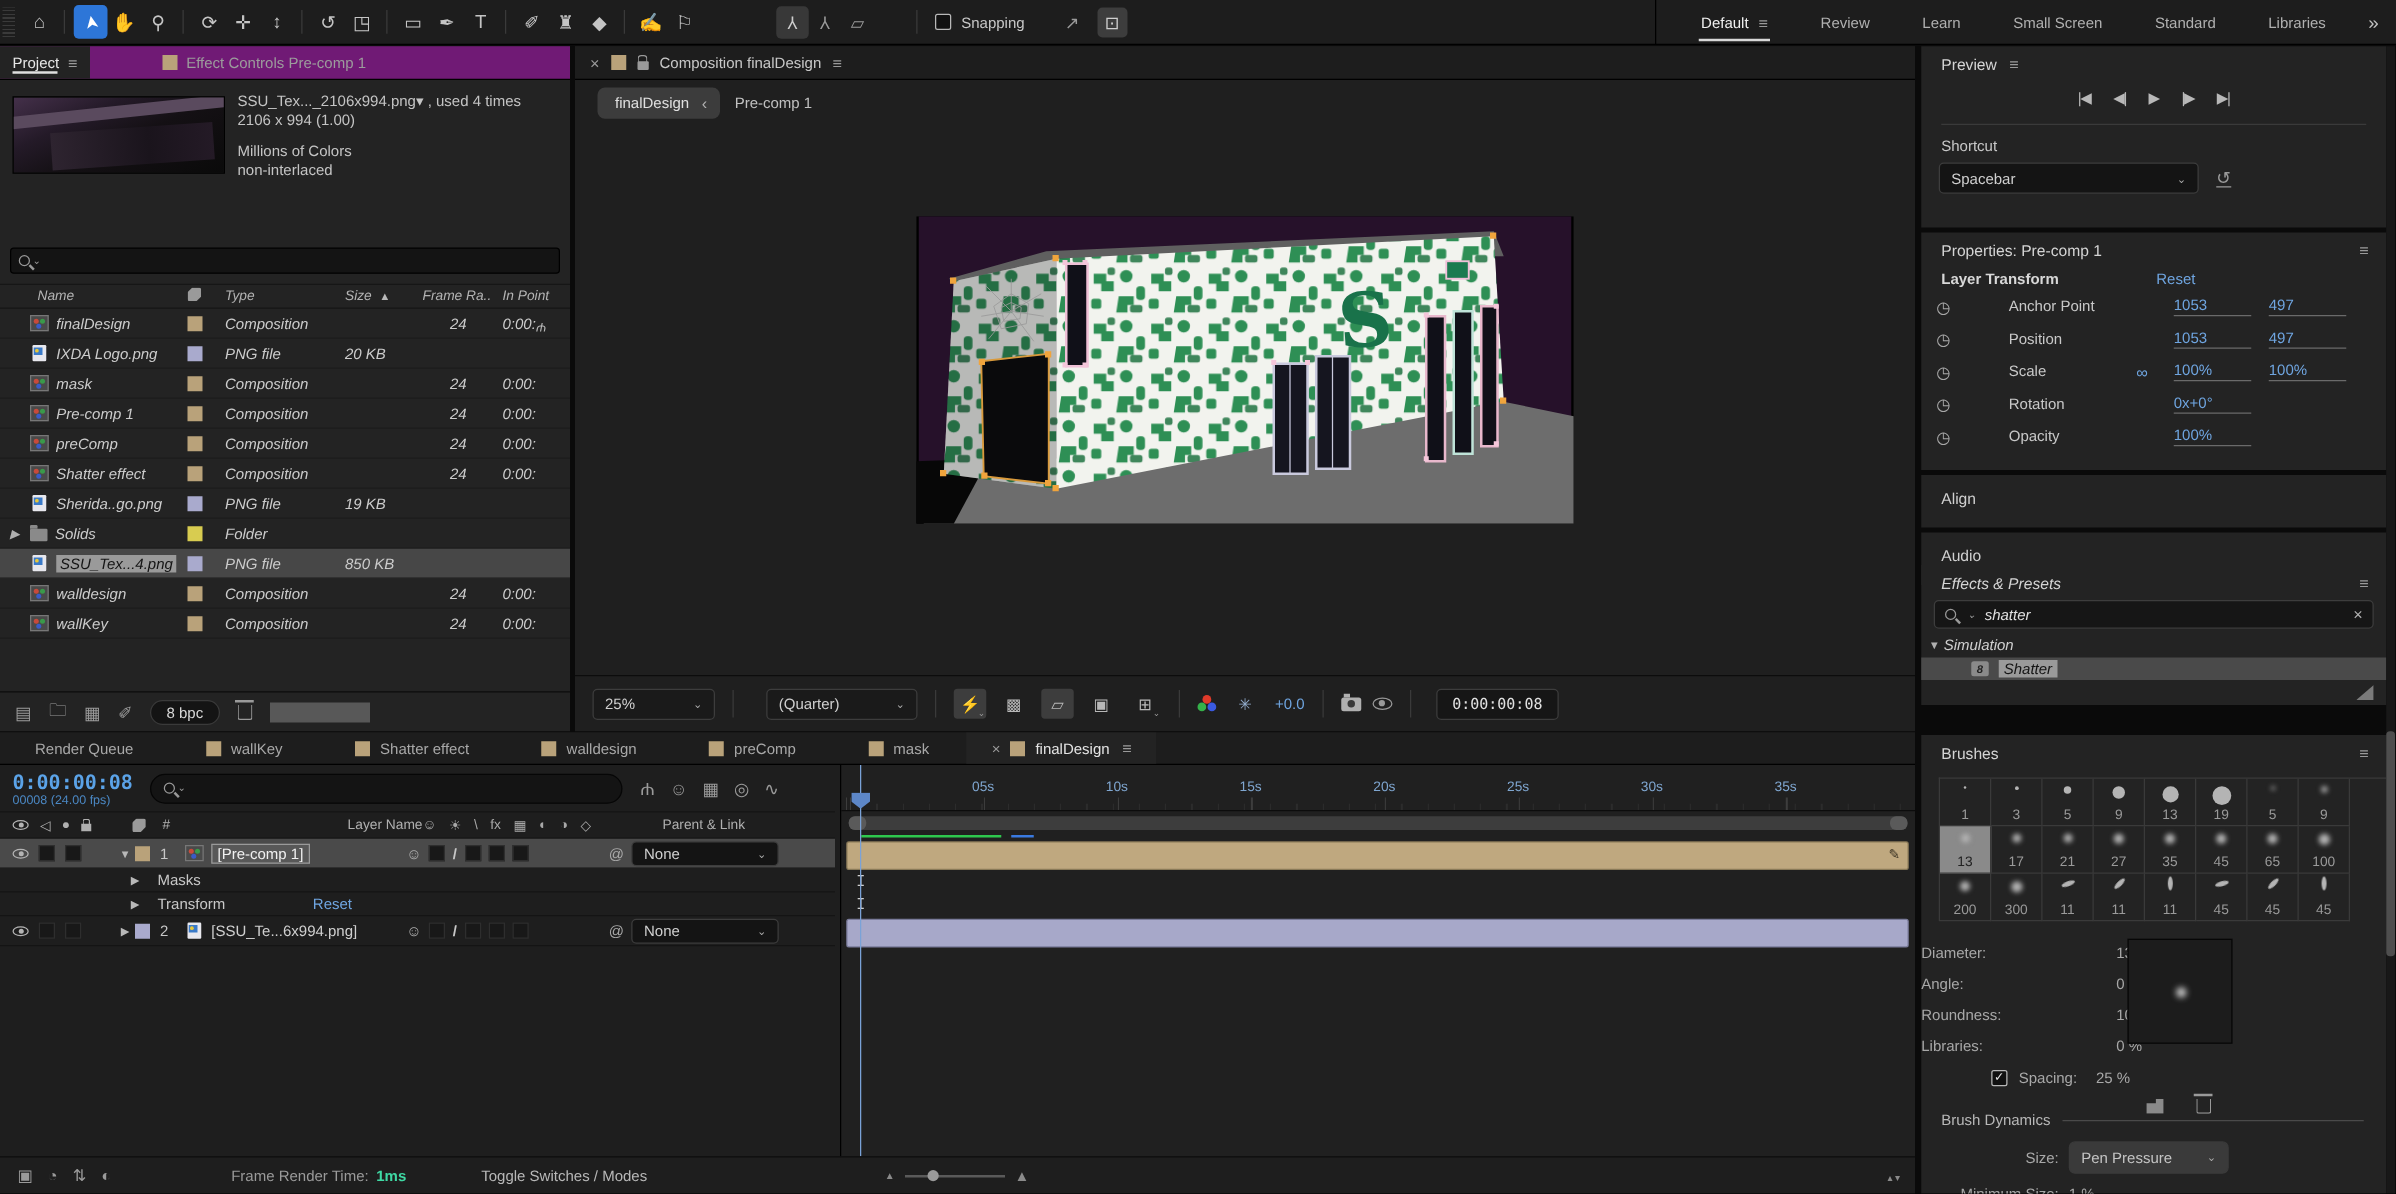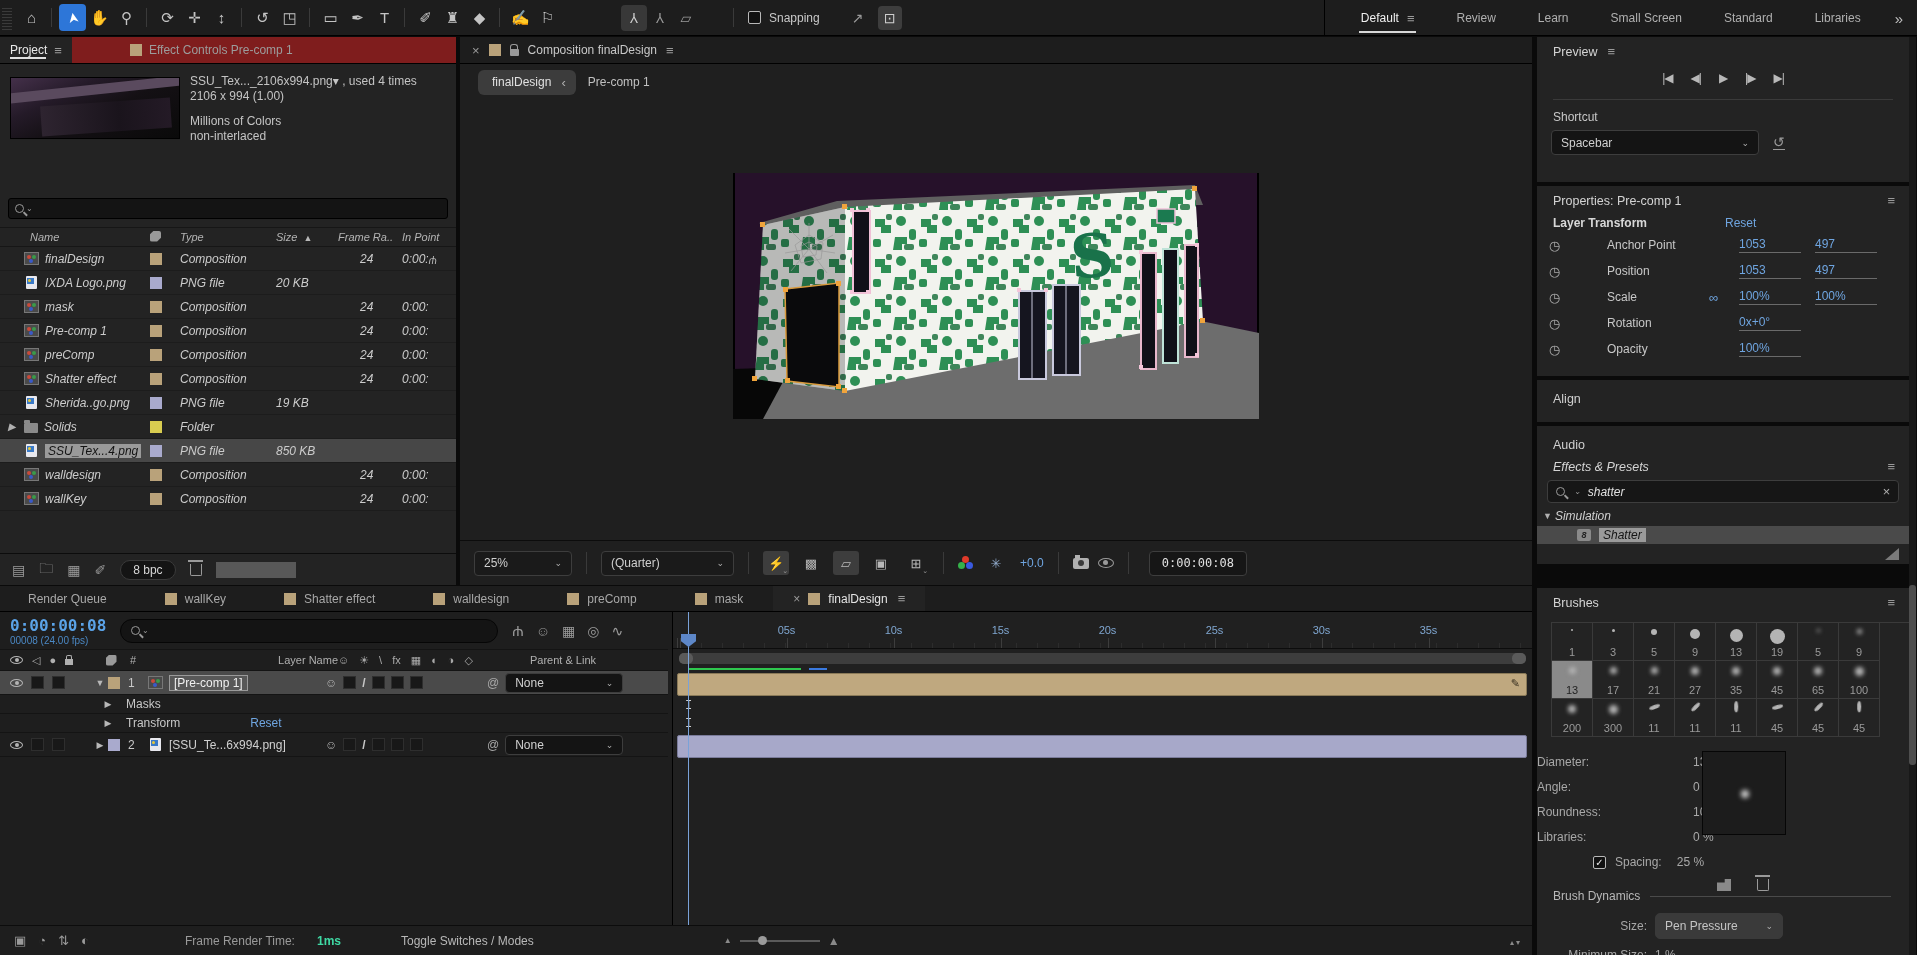"Project" .ptabrow { background: #7f1d1d -> #701a75 }
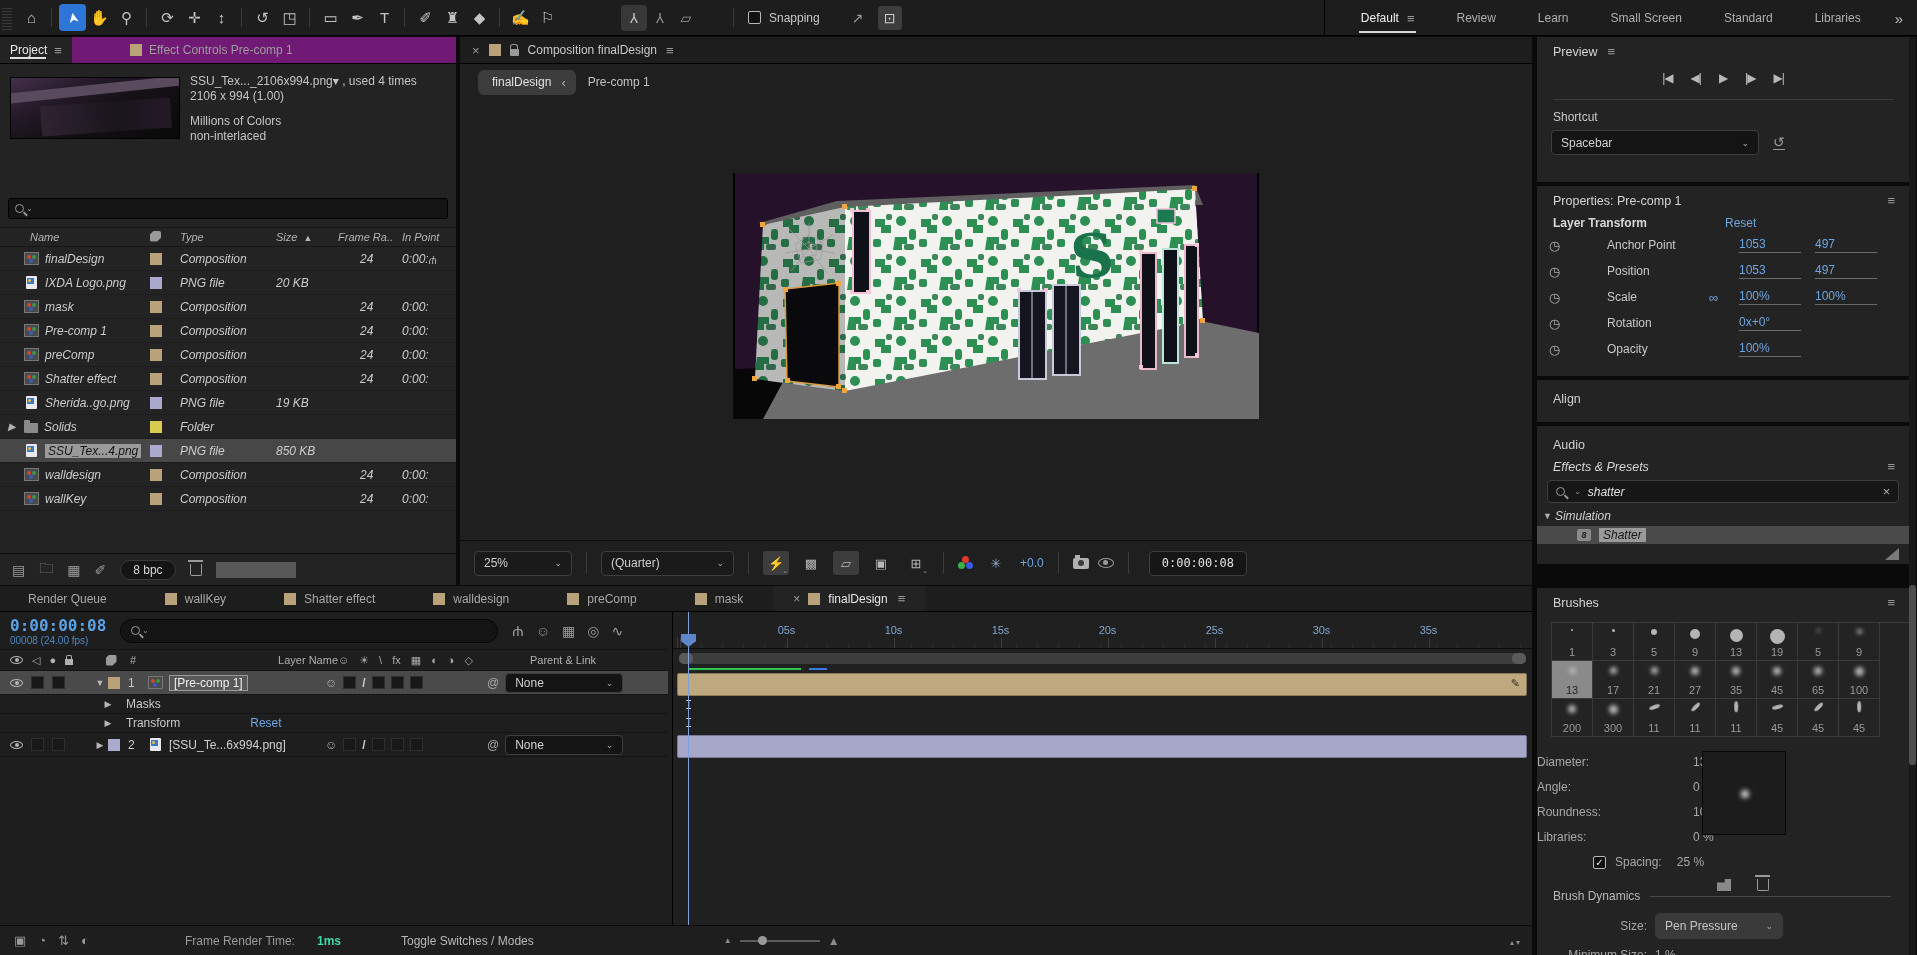"(Quarter)" .dd-res { margin-left: none -> 12px; width: 133px -> 121px }
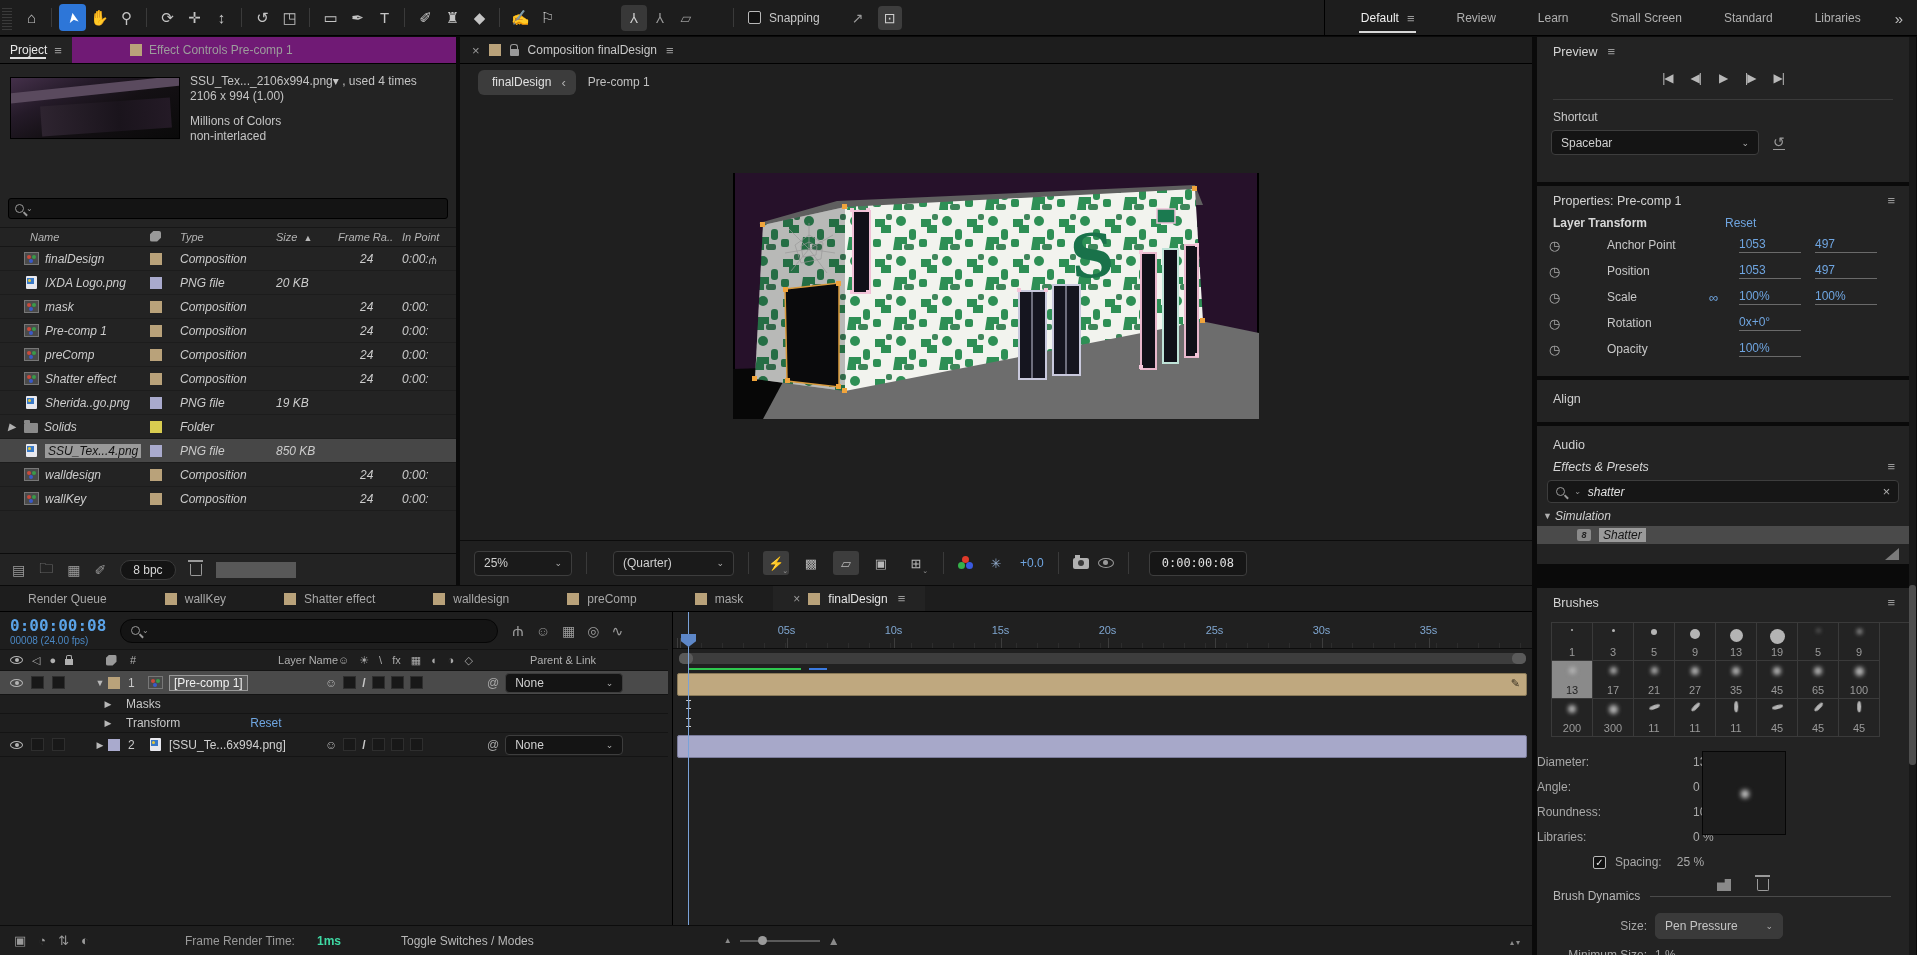"1ms" .frtval { margin-left: 22px -> 6px }
